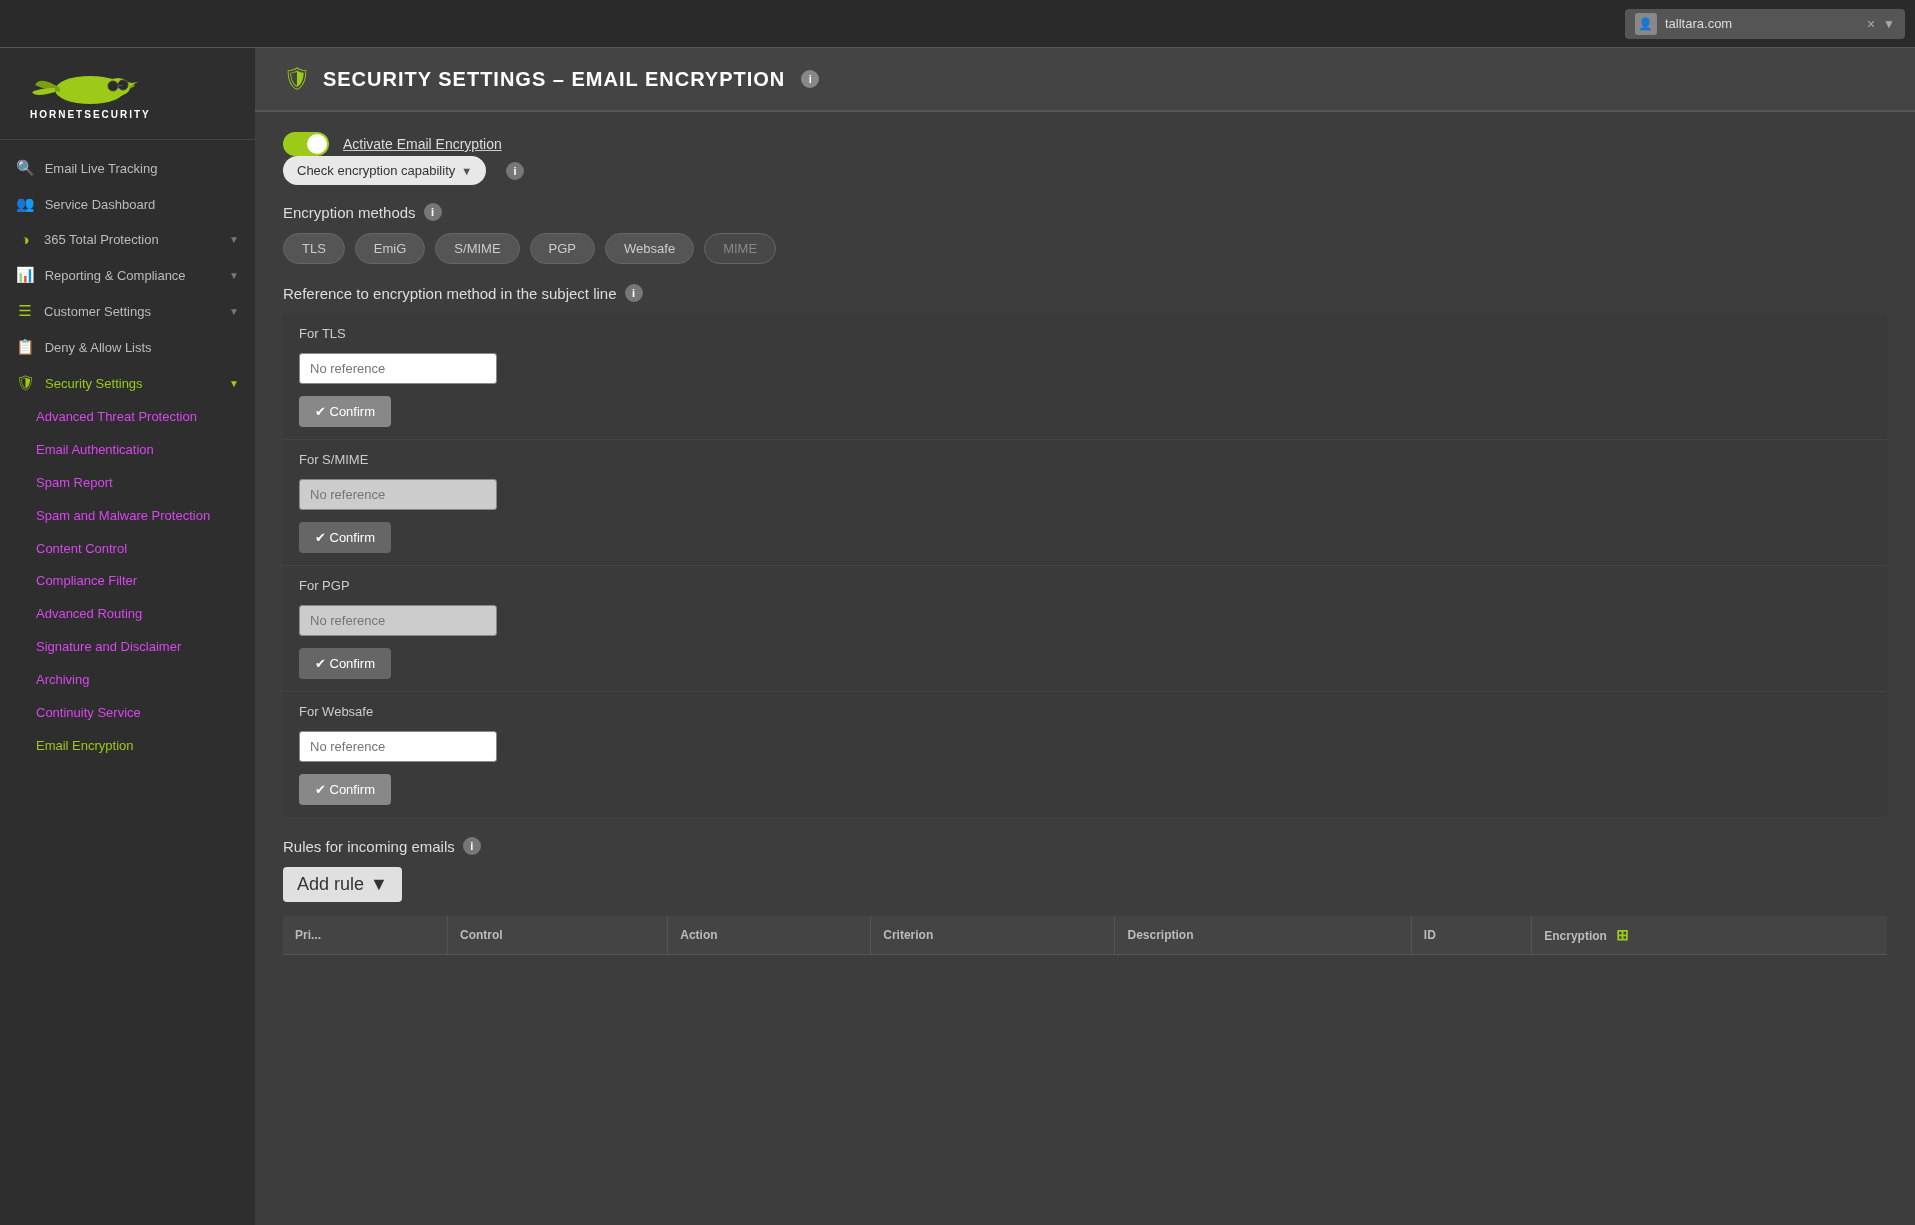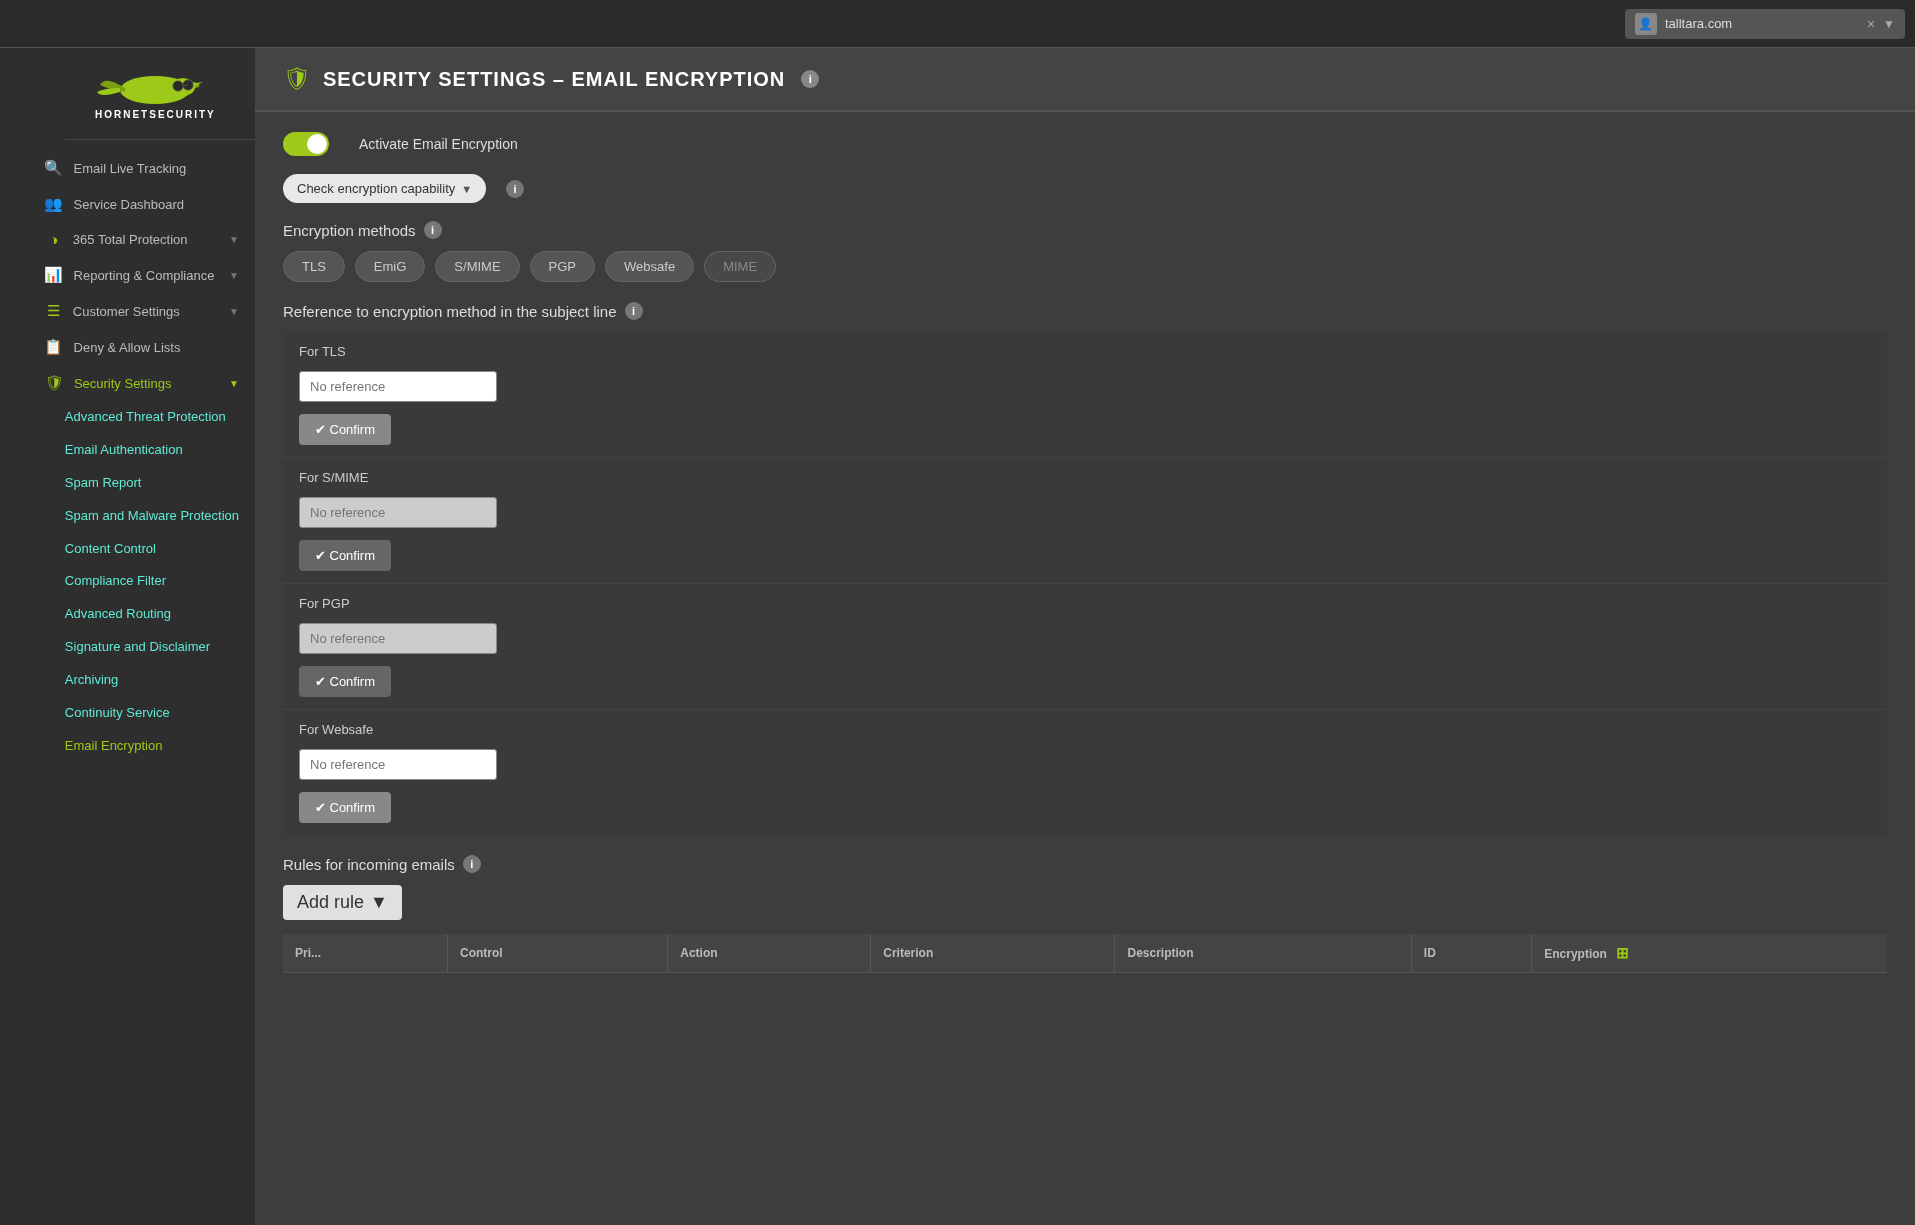"HORNETSECURITY" .sidebar { align-items: flex-end -> none }
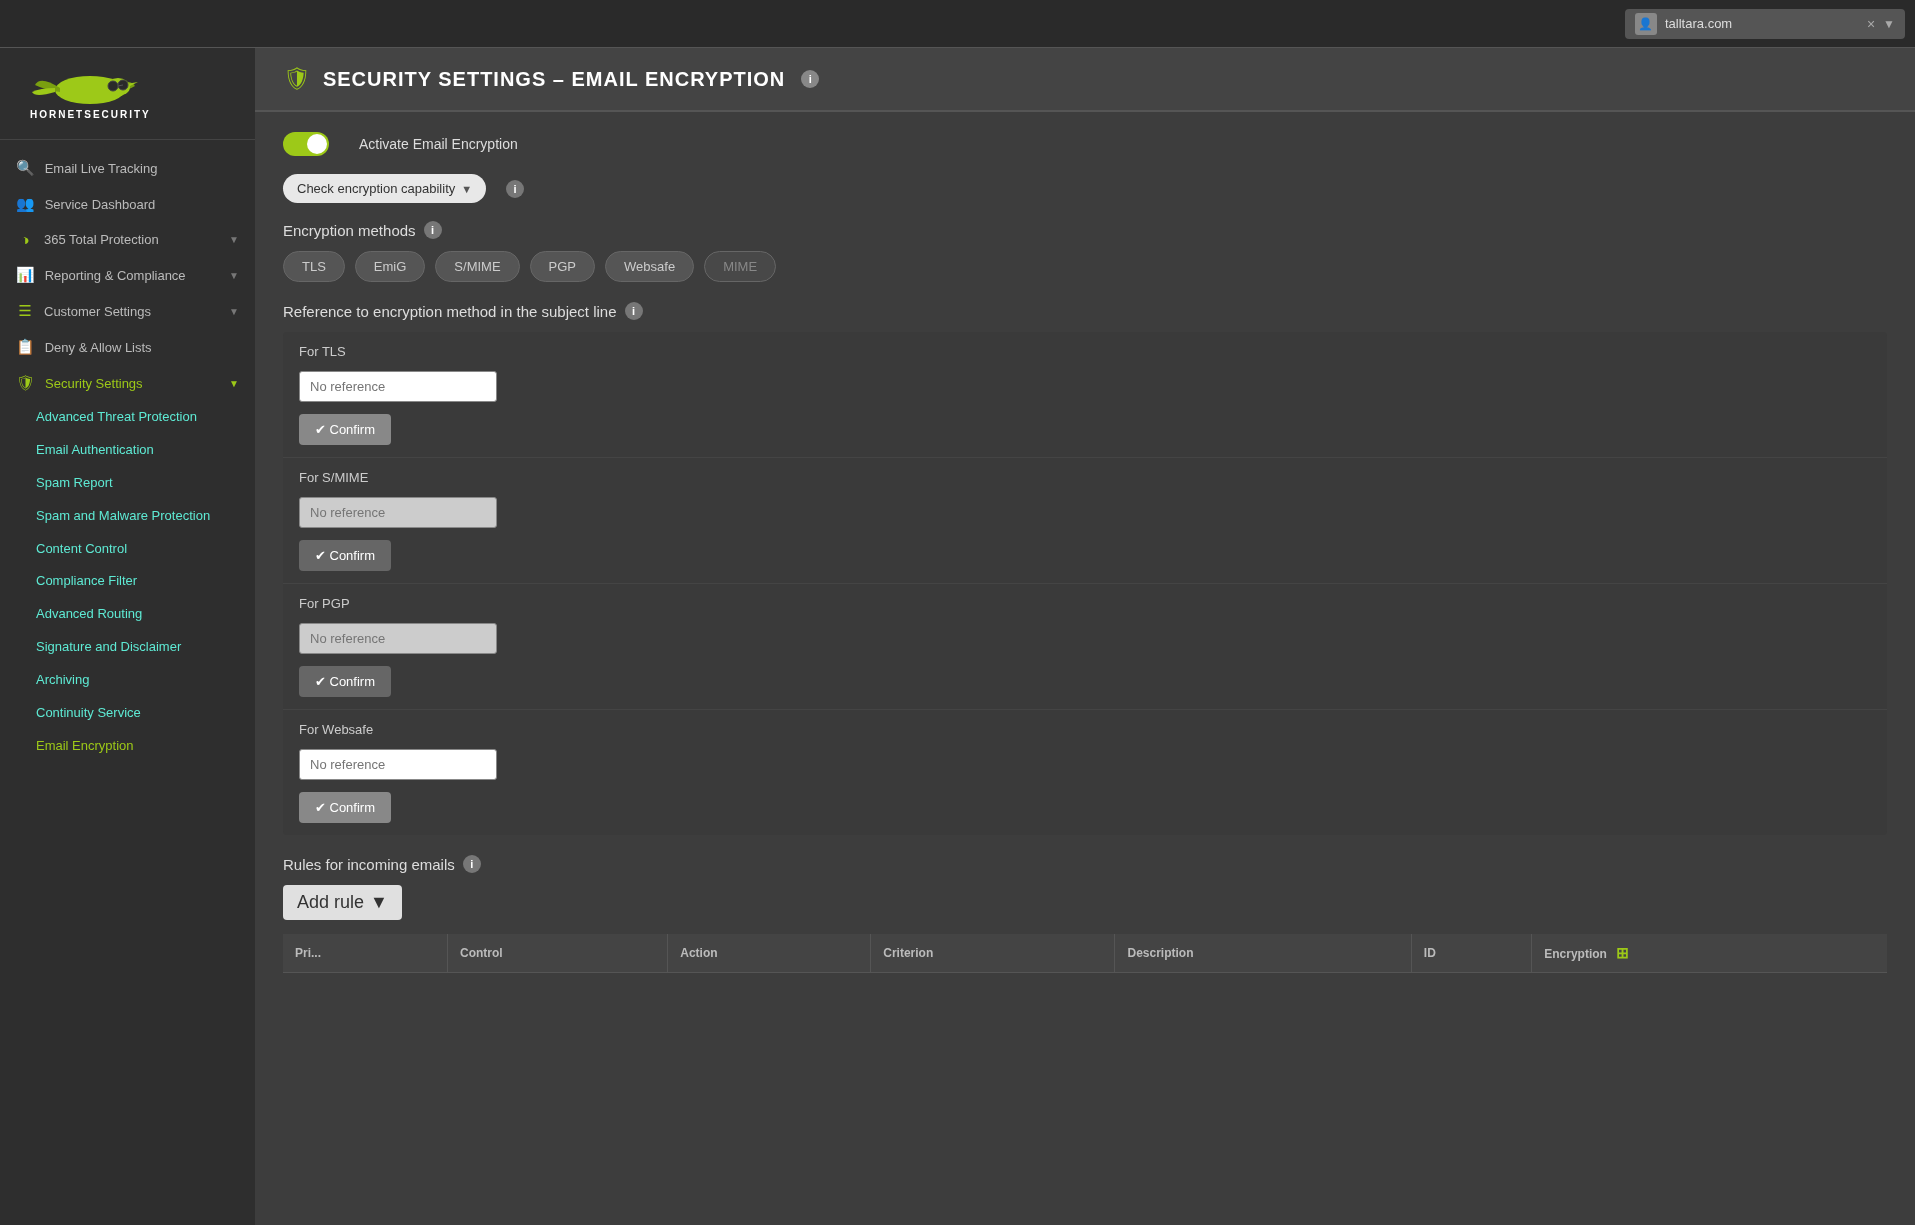"Activate Email Encryption" .toggle-row { gap: 30px -> 14px; margin-bottom: 18px -> none; text-decoration: none -> underline }
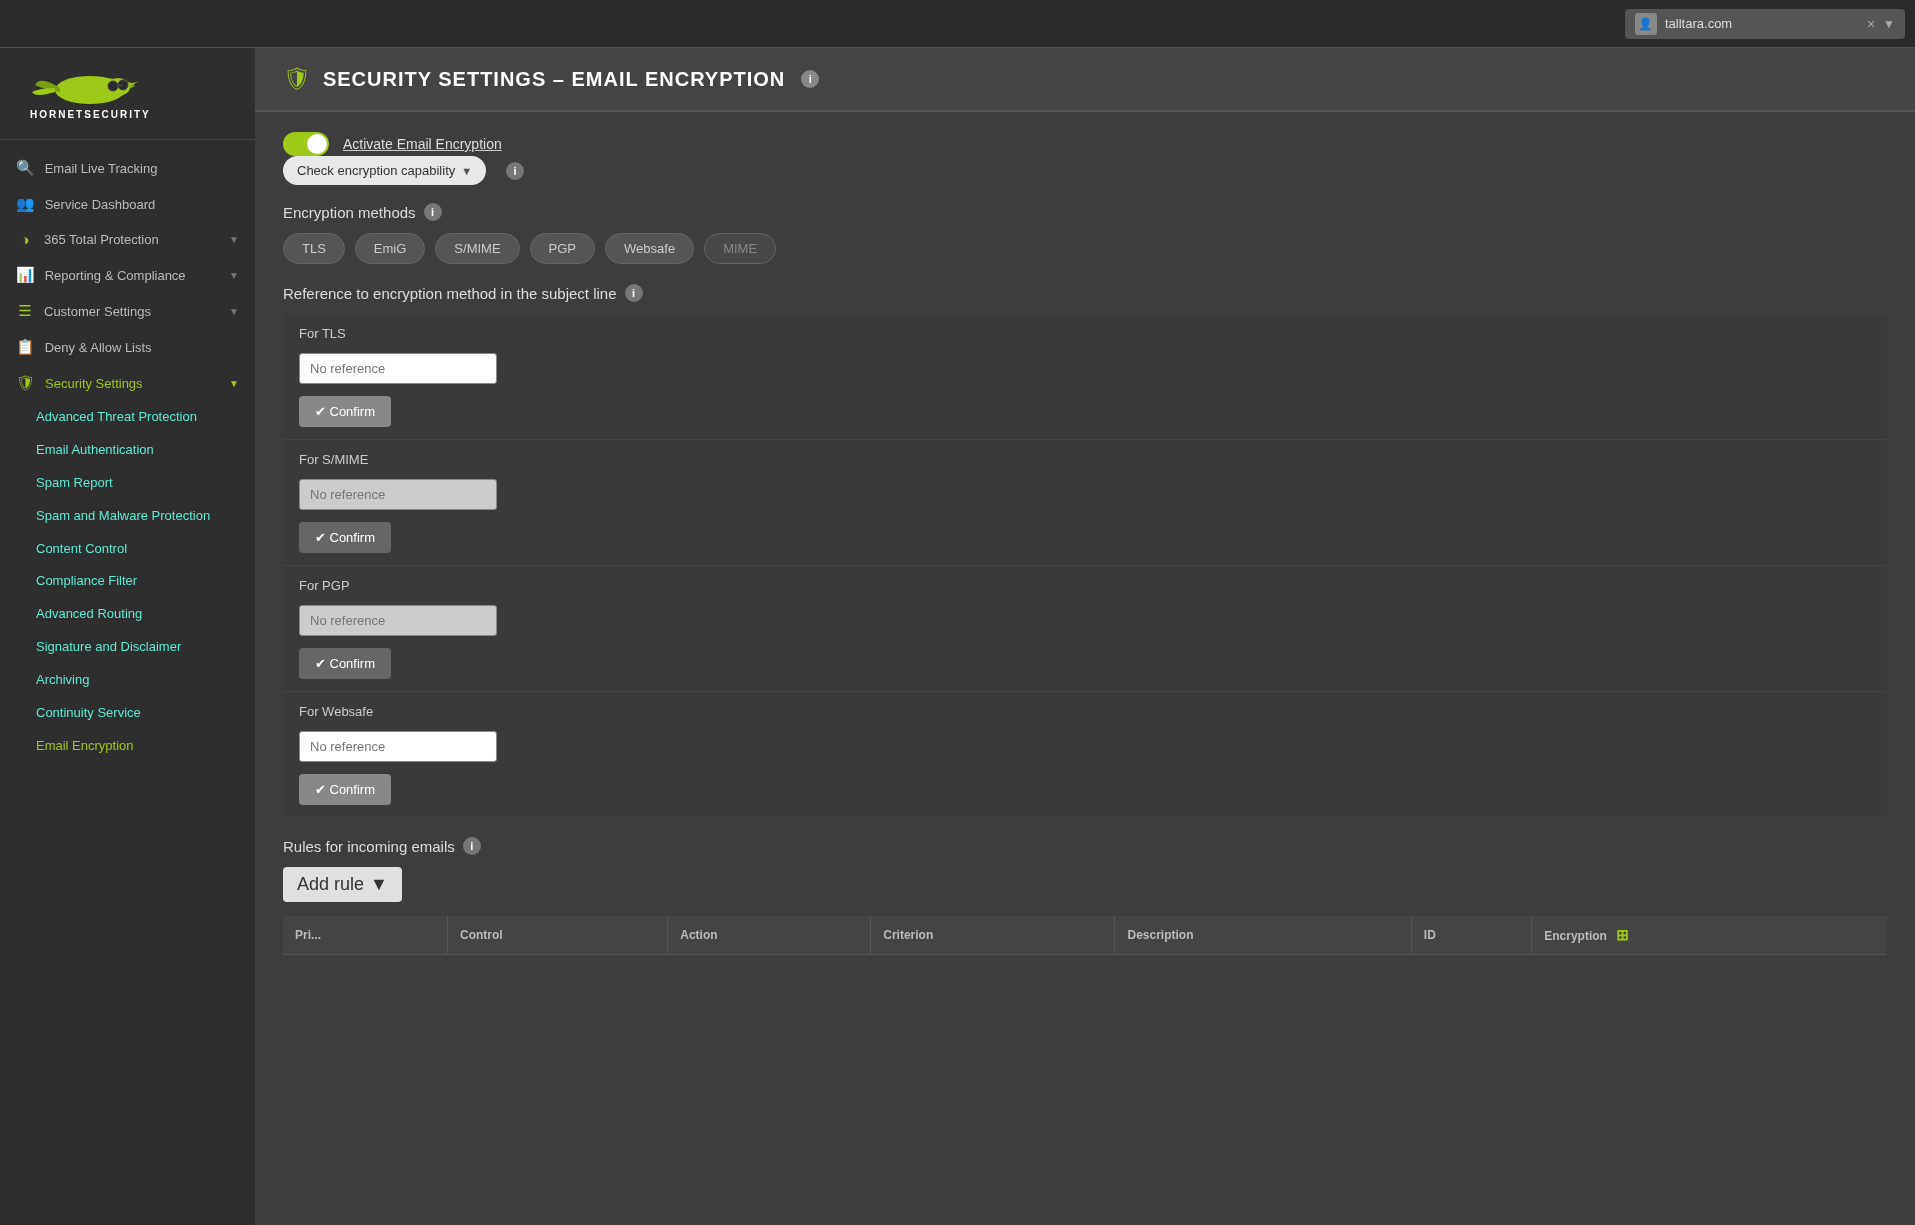"Advanced Threat Protection" .sub-nav-item { color: #5eead4 -> #d946ef }
